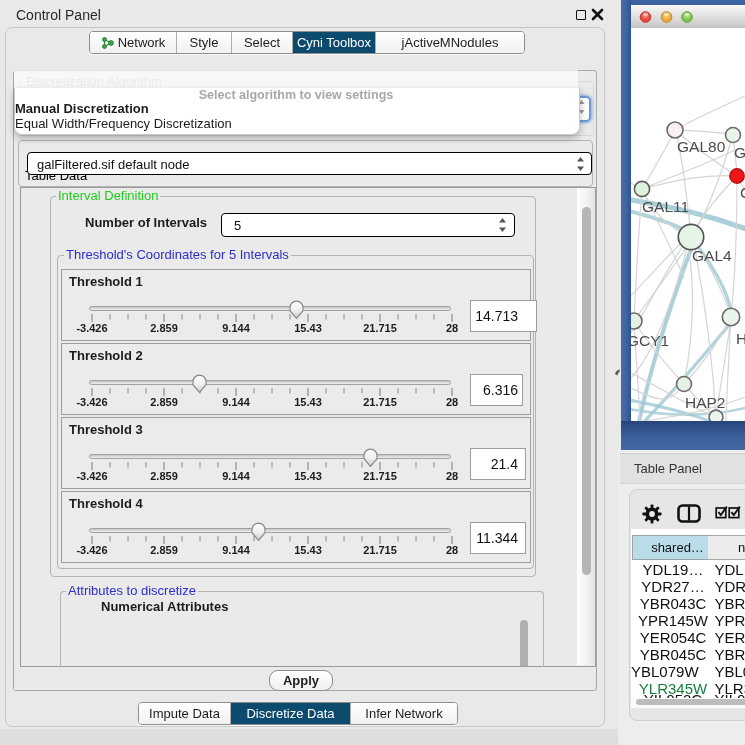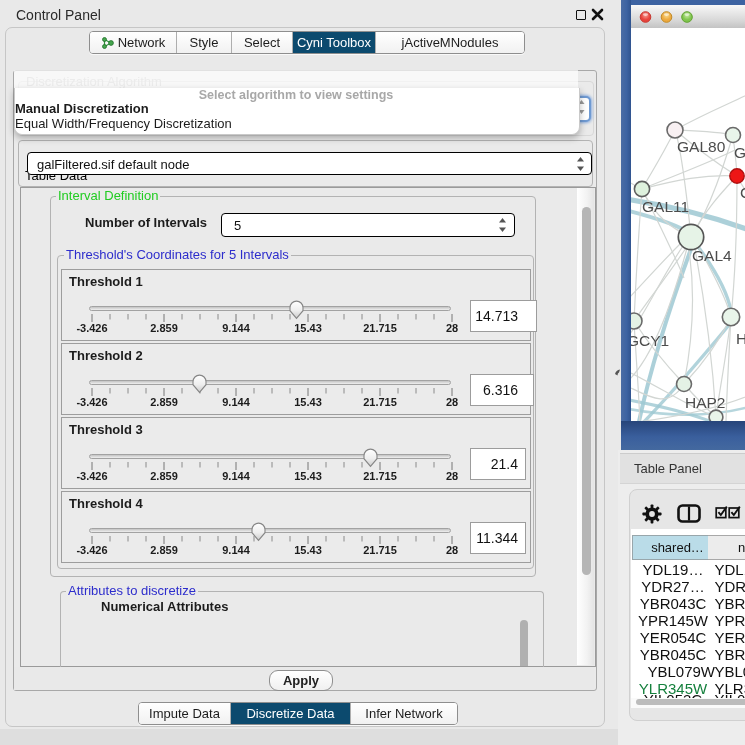"6.316" div.vbox { padding-right: 15px -> 4px }
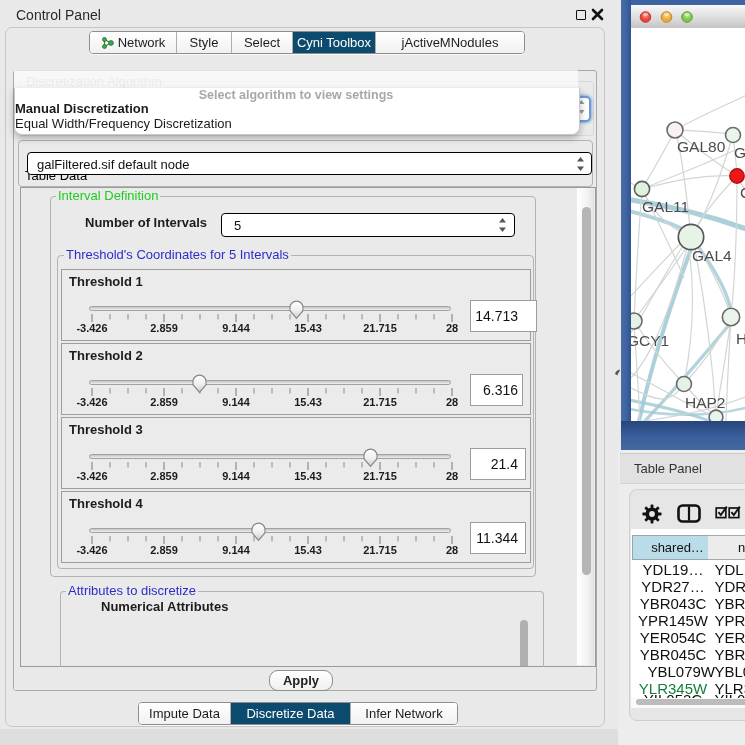"YBL079W" div.abs { text-align: right -> left }
